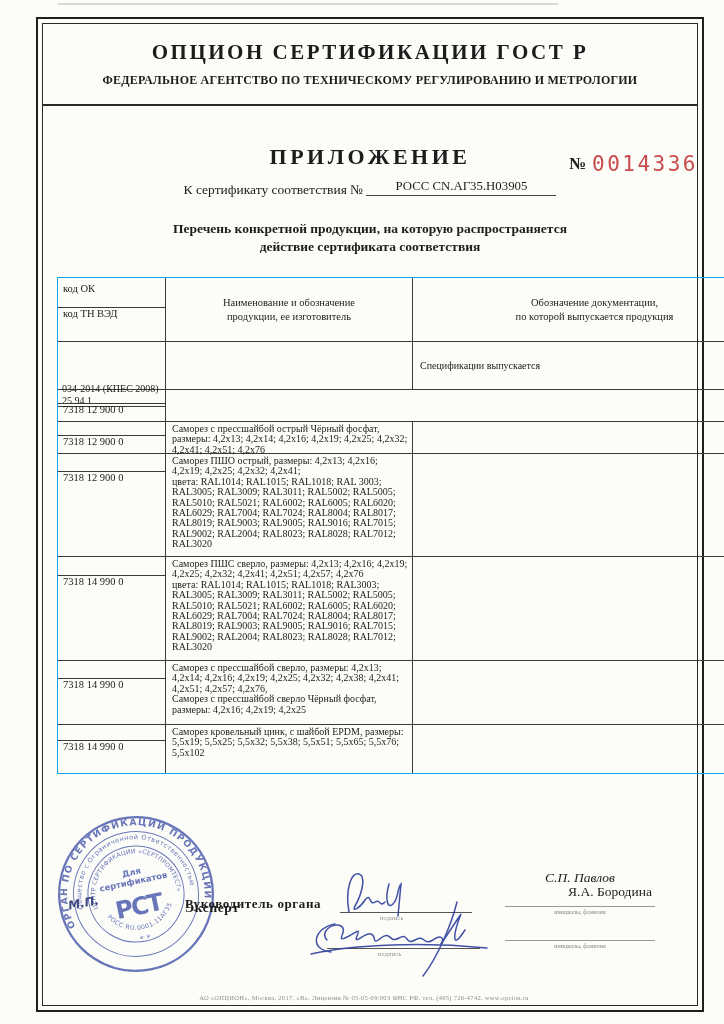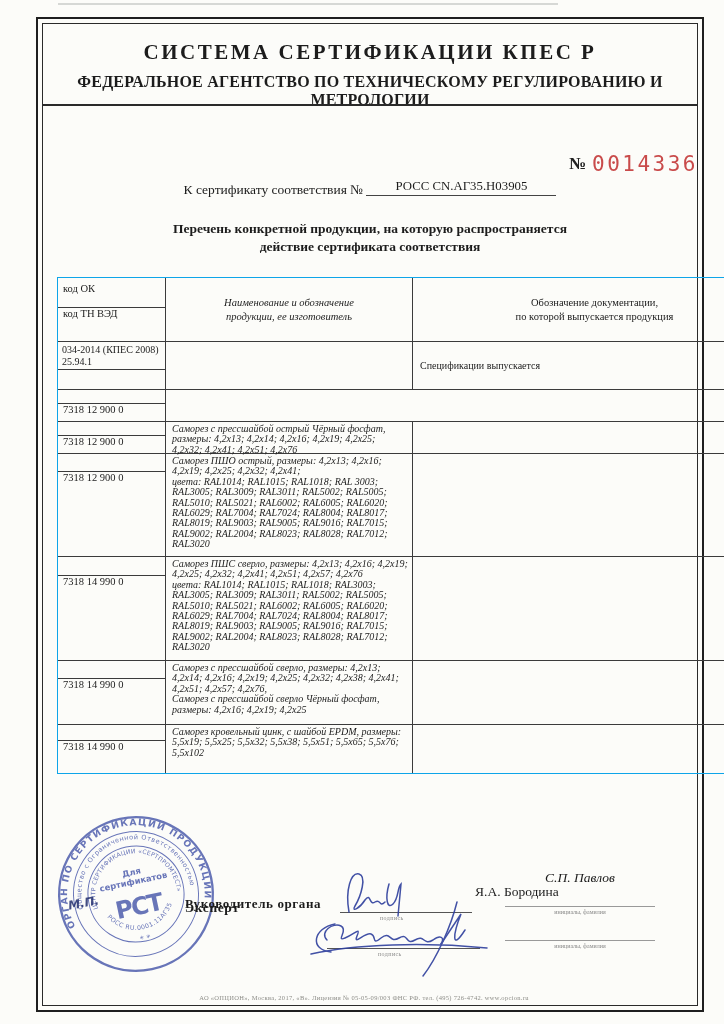"СИСТЕМА СЕРТИФИКАЦИИ КПЕС Р" div.hdr-line1 { text: СИСТЕМА СЕРТИФИКАЦИИ КПЕС -> ОПЦИОН СЕРТИФИКАЦИИ ГОСТ }
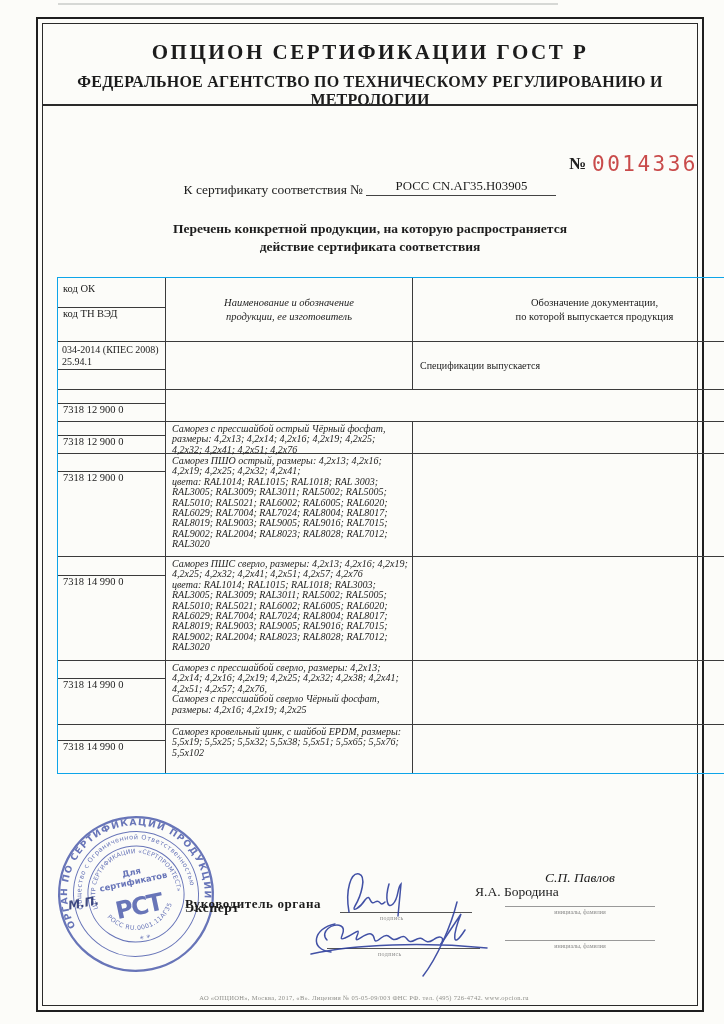"ФЕДЕРАЛЬНОЕ АГЕНТСТВО ПО ТЕХНИЧЕСКОМУ" .hdr-line2 { font-size: 16px -> 12px }
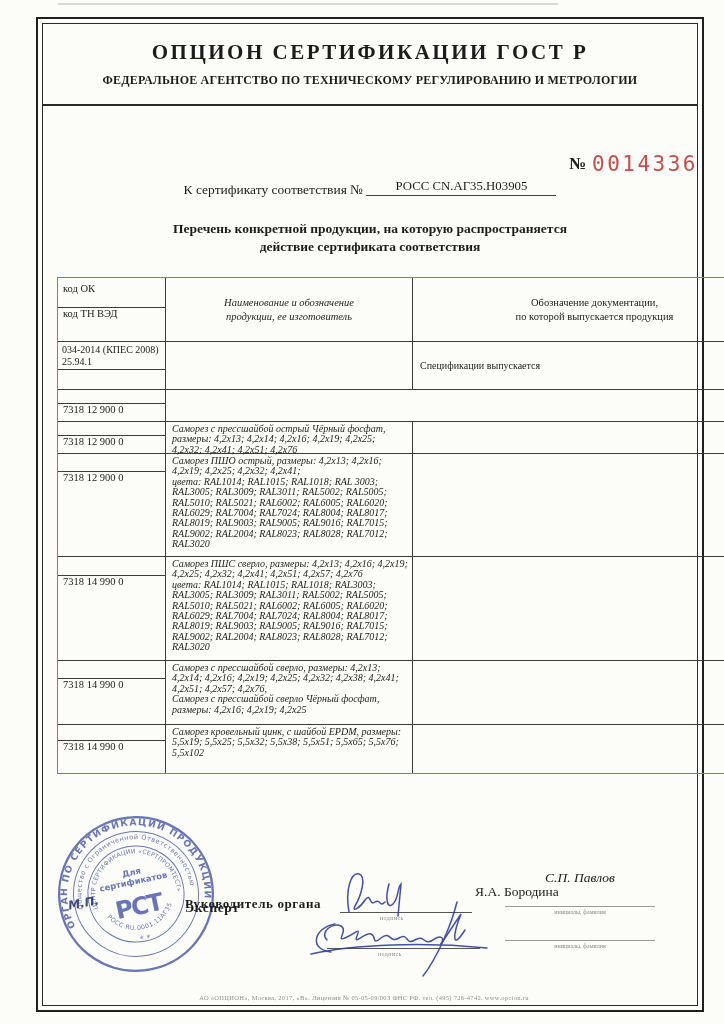"ПРИЛОЖЕНИЕ" div.doc-title { html: none -> <div>ПРИЛОЖЕНИЕ</div> }
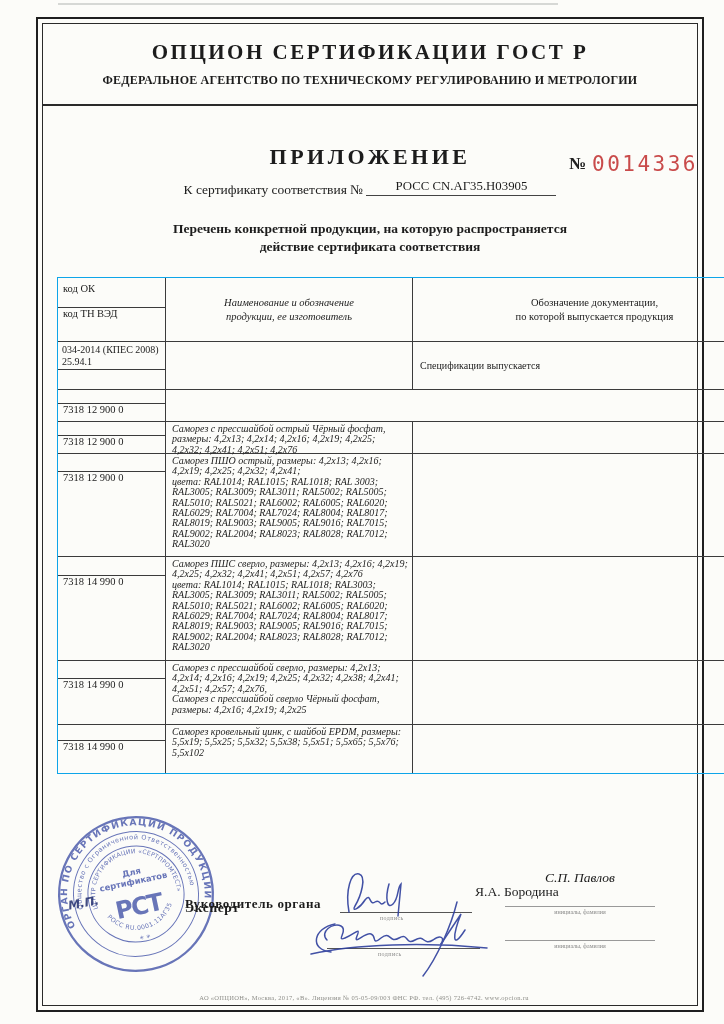"Наименование и обозначение" .c2 { font-style: italic -> none }
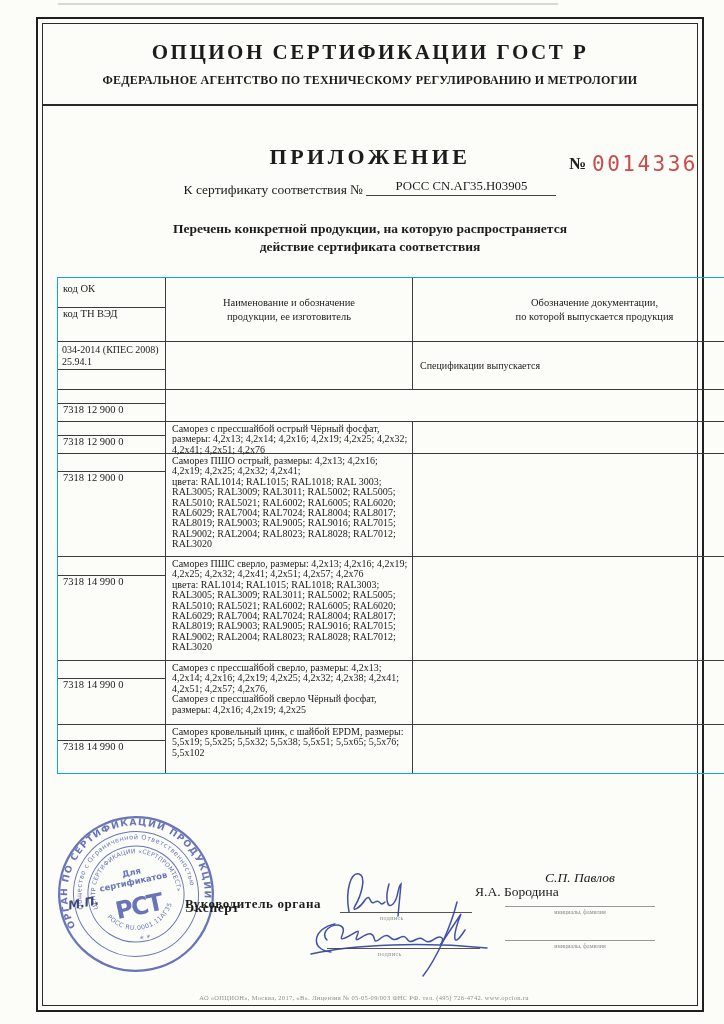"034-2014 (КПЕС 2008)" .r1 .st { margin-top: none -> 39px }
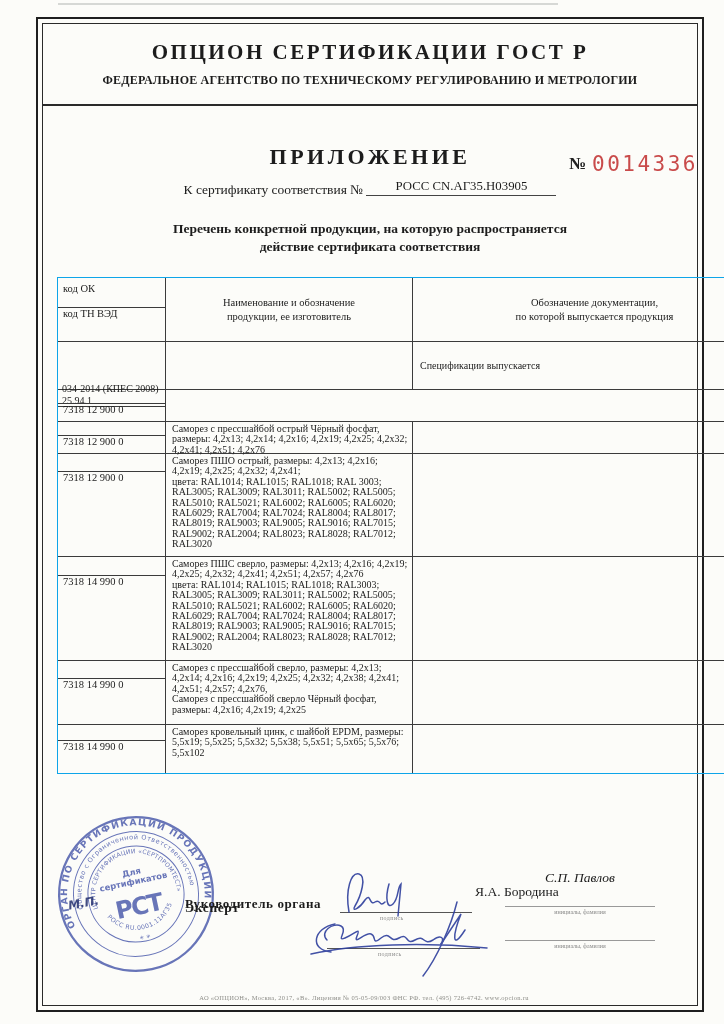"Я.А. Бородина" .name1 { left: 475px -> 535px; text-align: left -> center }
